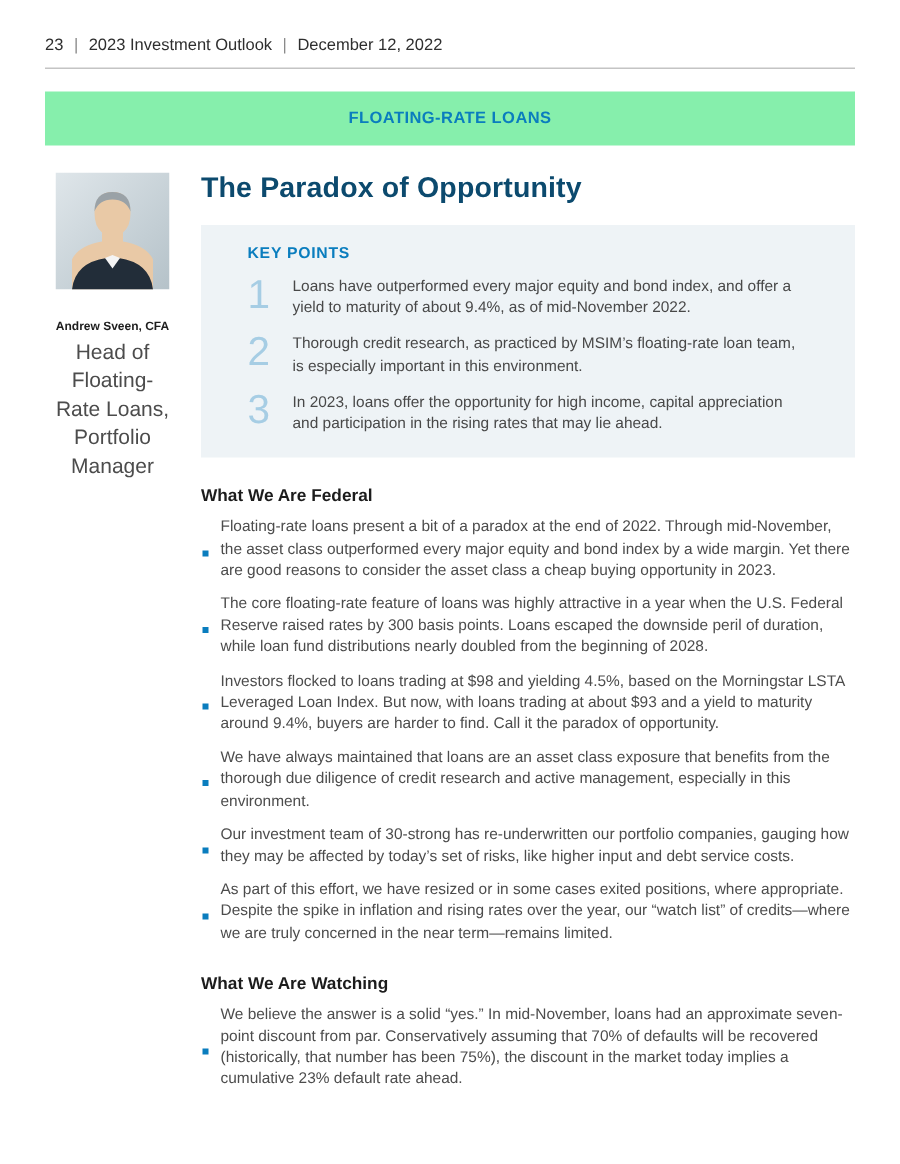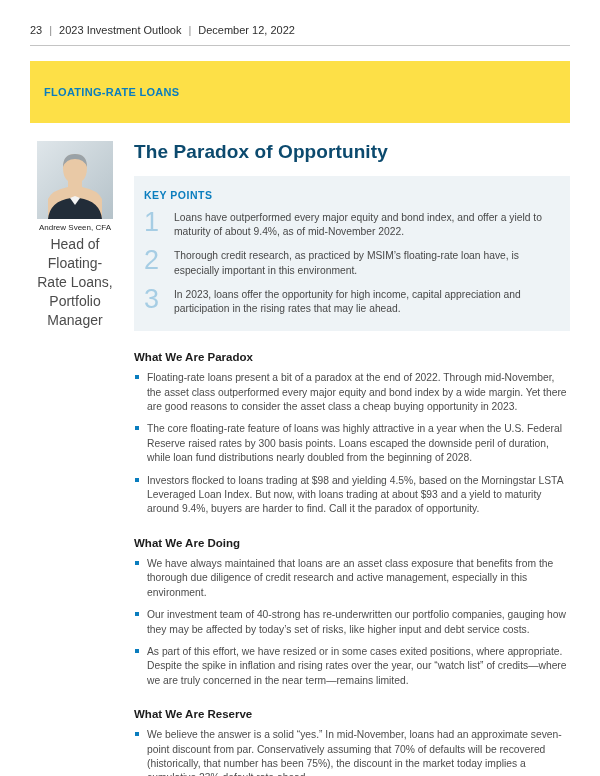"FLOATING-RATE LOANS" .banner { background: #fde047 -> #86efac; padding: 25px 14px -> 12px 14px; text-align: none -> center }
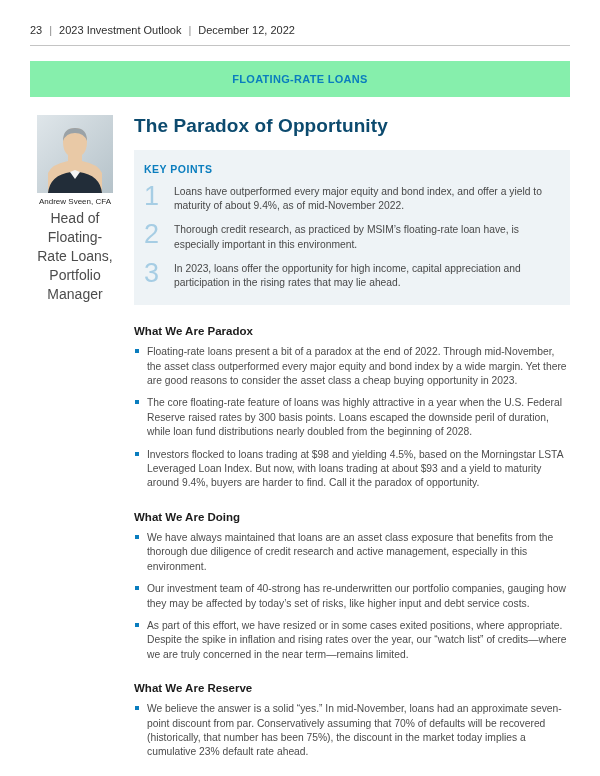"KEY POINTS" .keypoints { padding: 13px 10px 15px -> 13px 31px 15px }
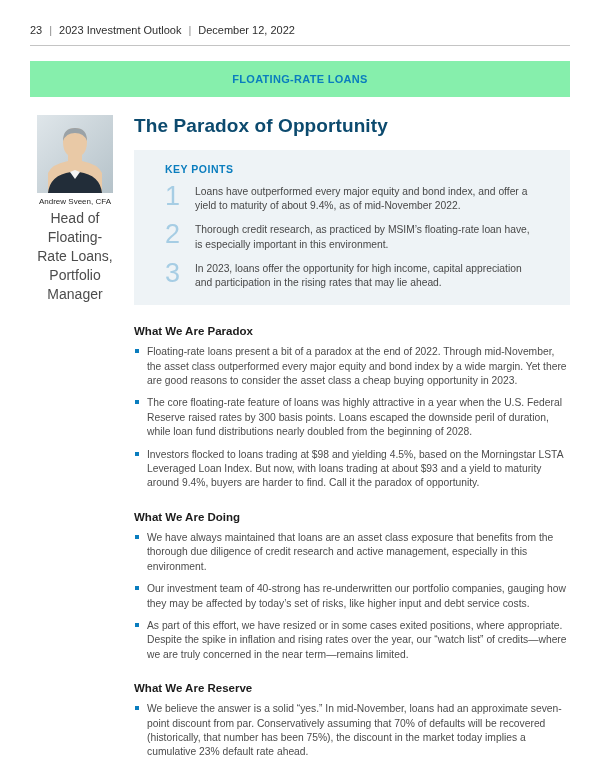"Andrew Sveen, CFA" .author-name { font-weight: normal -> bold; margin-top: 4px -> 20px }
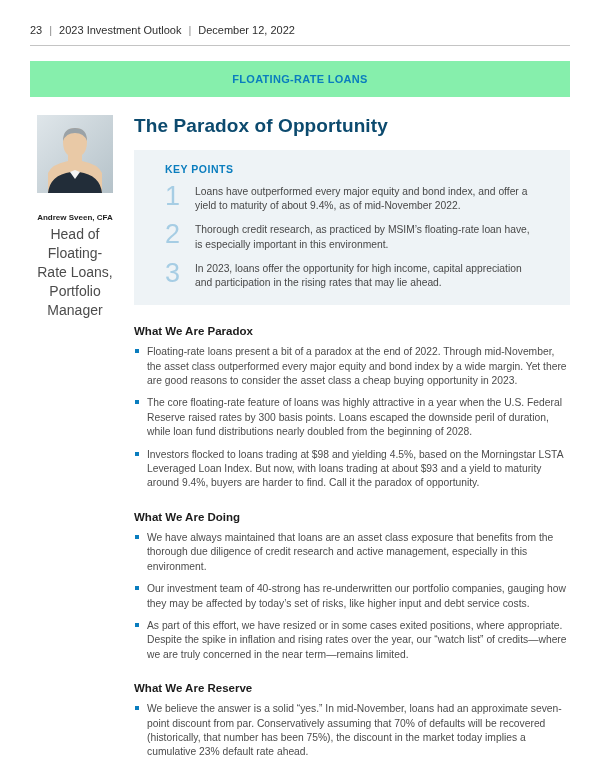"Thorough credit research, as practiced" div.kp-text { text: have -> team }
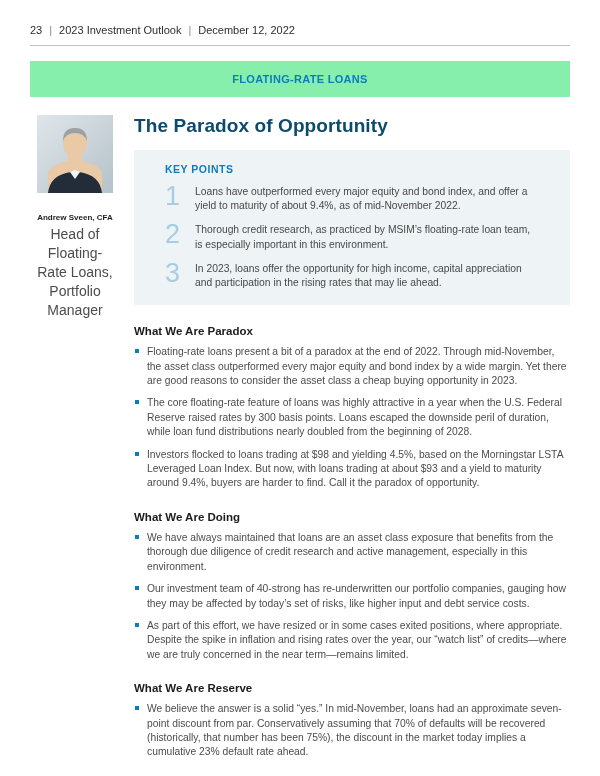"What We Are Paradox" h2.section-heading { text: Paradox -> Federal }
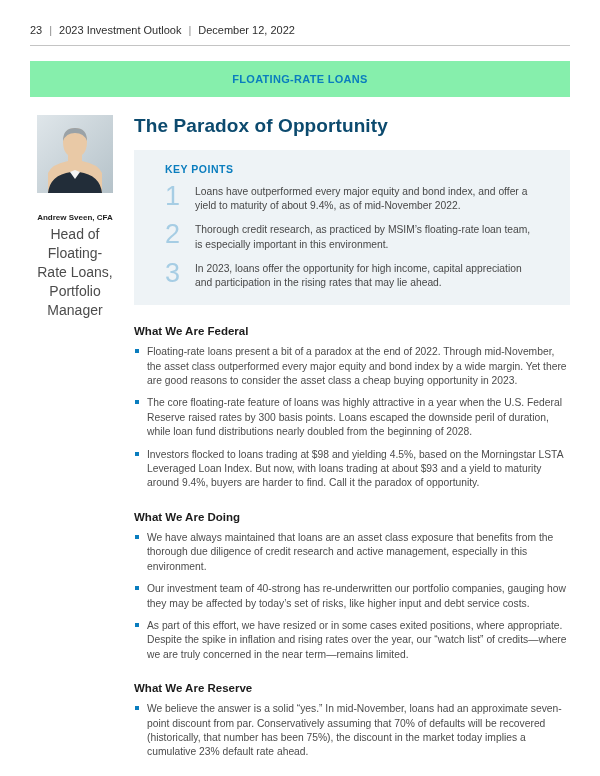"Floating-rate loans present a bit" .bullet { align-items: none -> center }
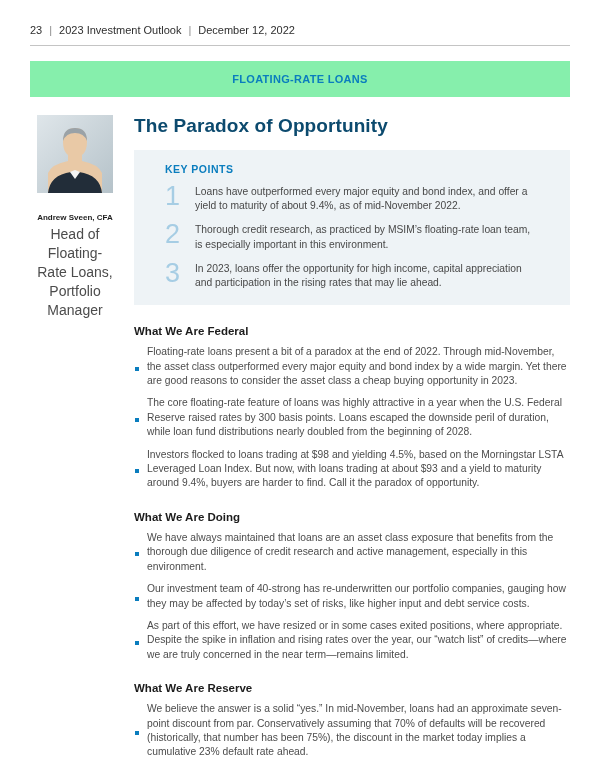"What We Are Doing" h2.section-heading { html: <h2>What We Are Doing</h2> -> none }
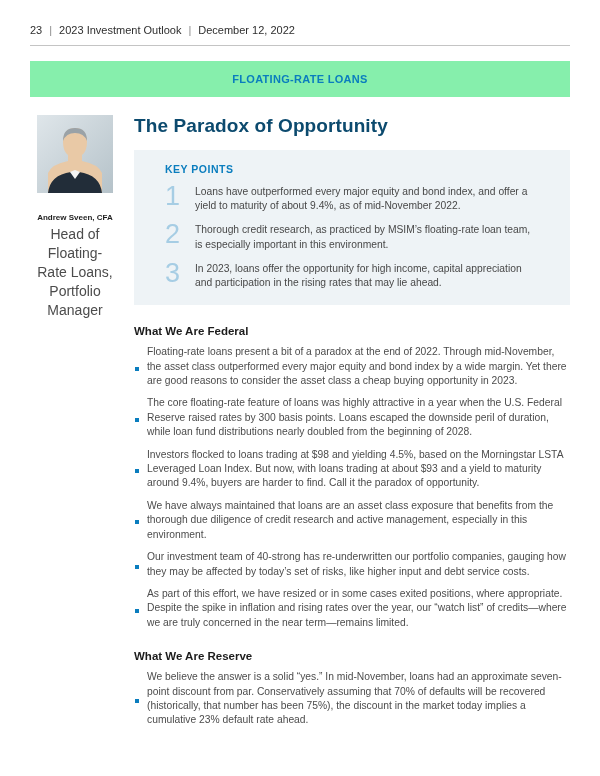"Our investment team of 40-strong" span.bullet-text { text: 40-strong -> 30-strong }
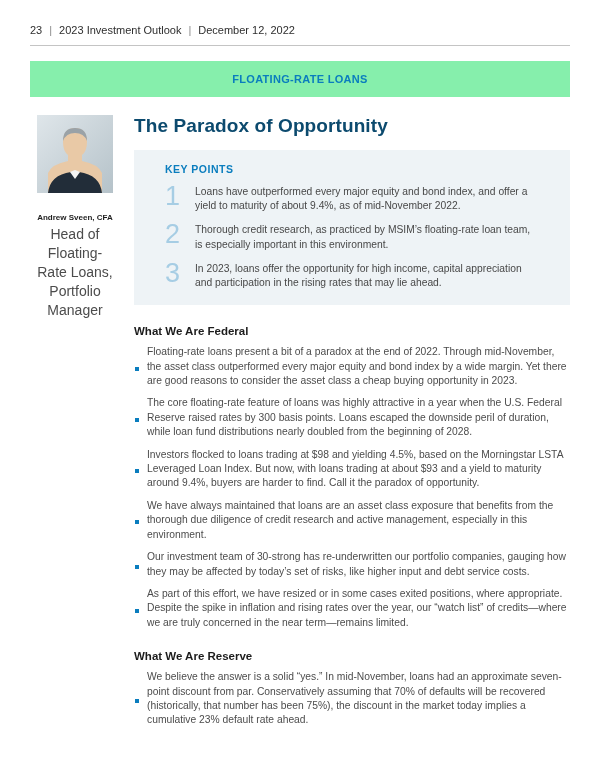"What We Are Reserve" h2.section-heading { text: Reserve -> Watching }
